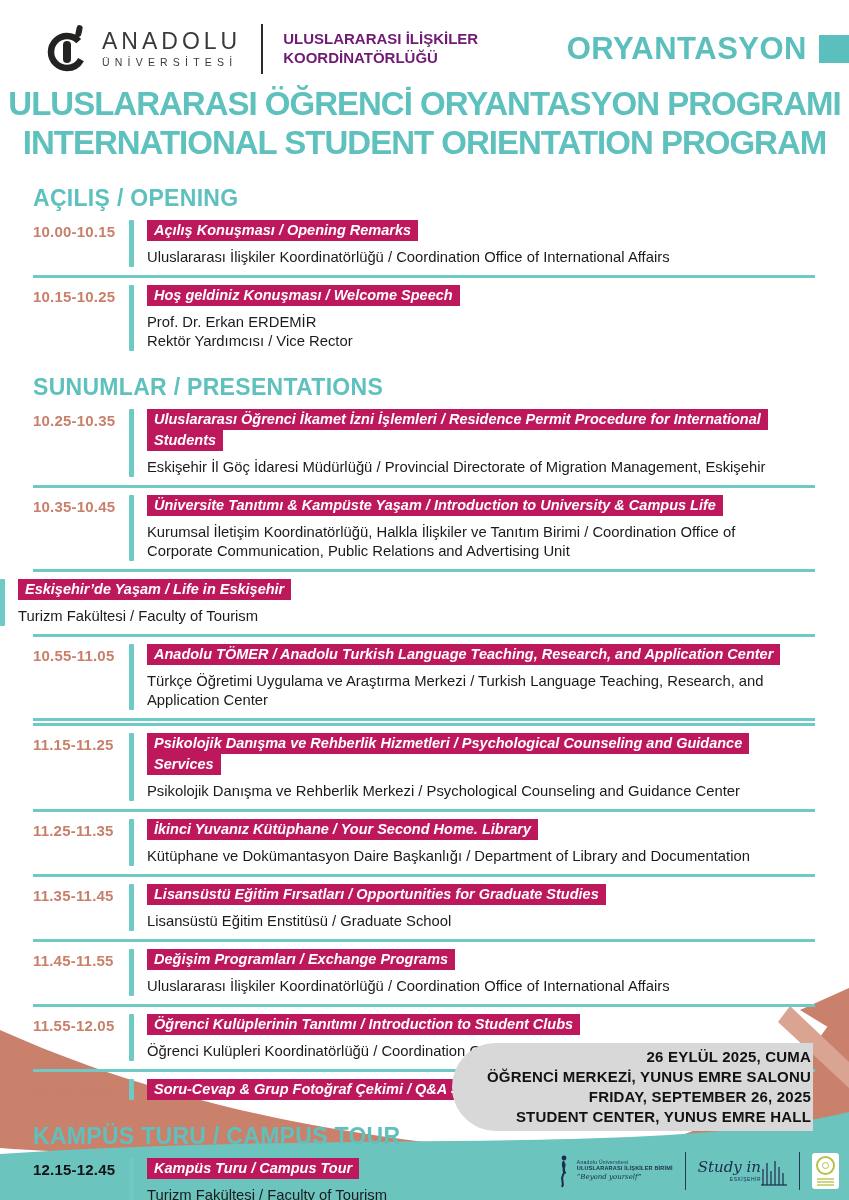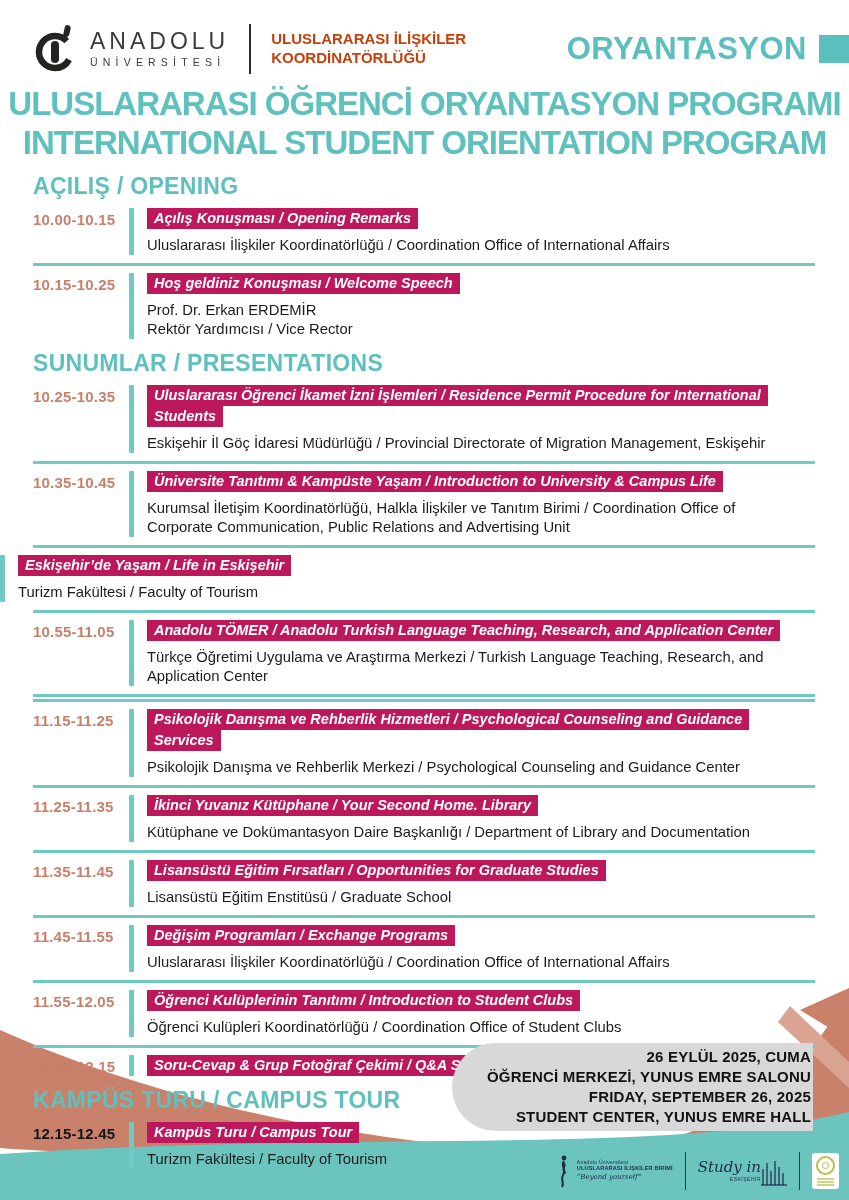"ANADOLU" .header { left: 34px -> 46px }
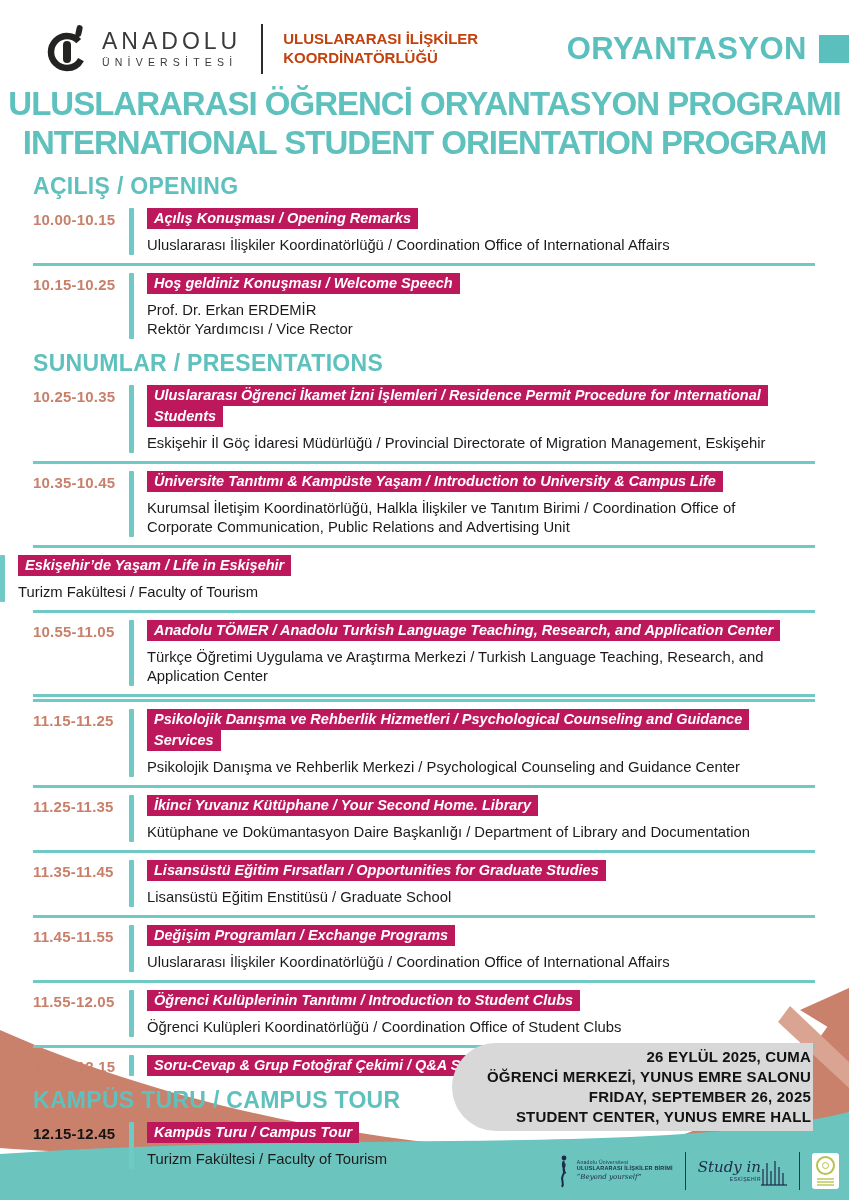"ULUSLARARASI İLİŞKİLER" .dept { color: #c2410c -> #701a75 }
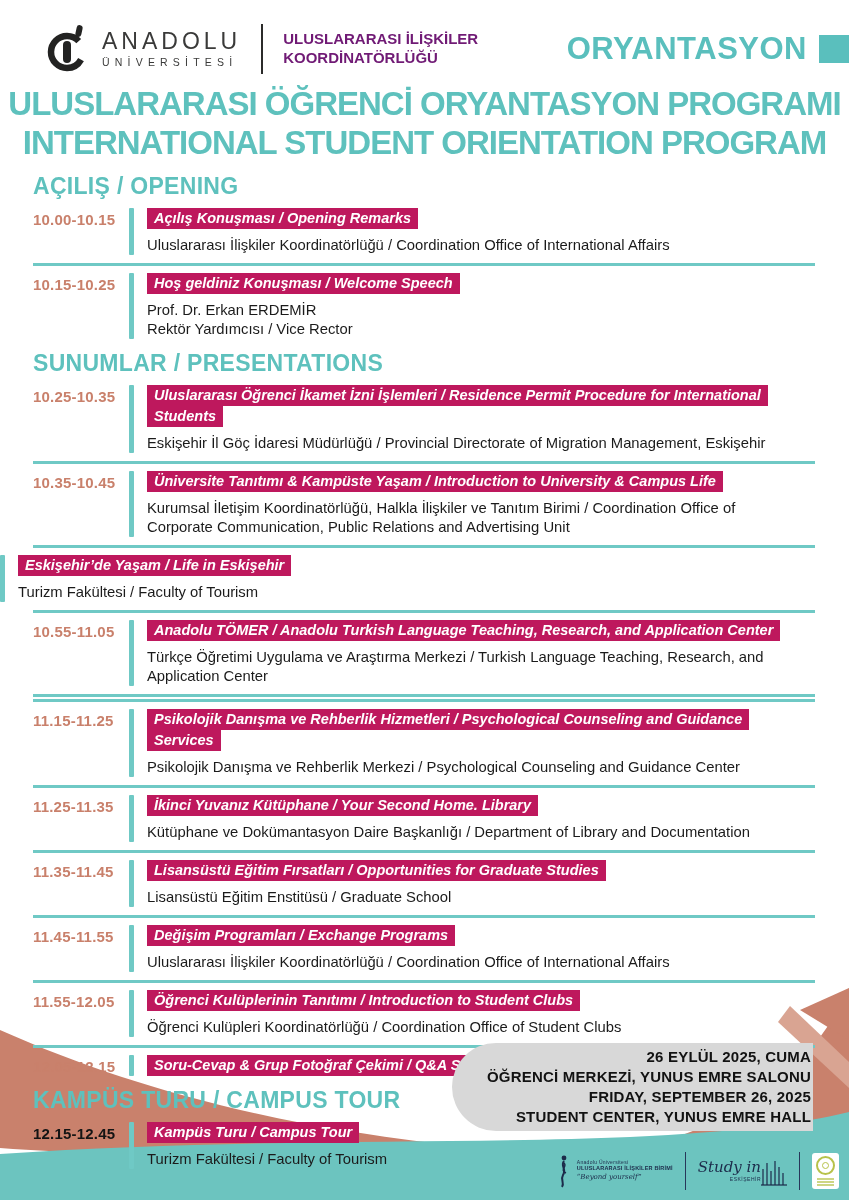"AÇILIŞ / OPENING" .sec-heading { margin: 4px 0 3px 33px -> 16px 0 3px 33px }
